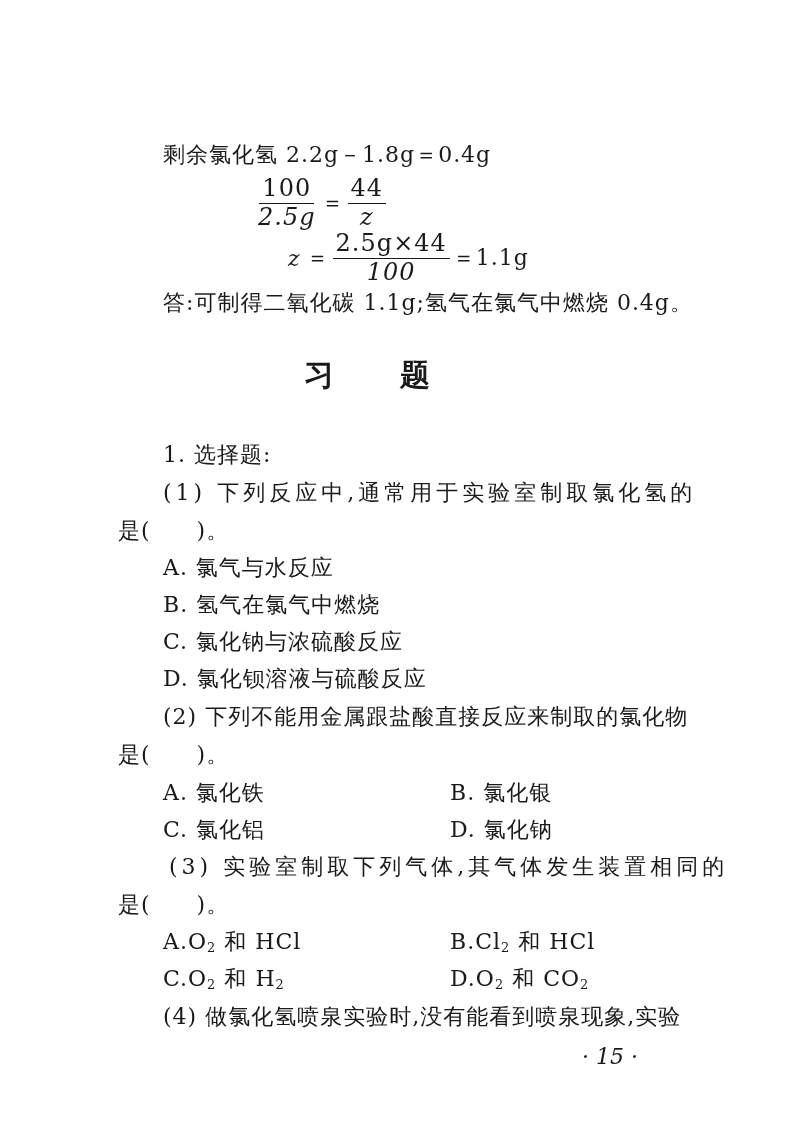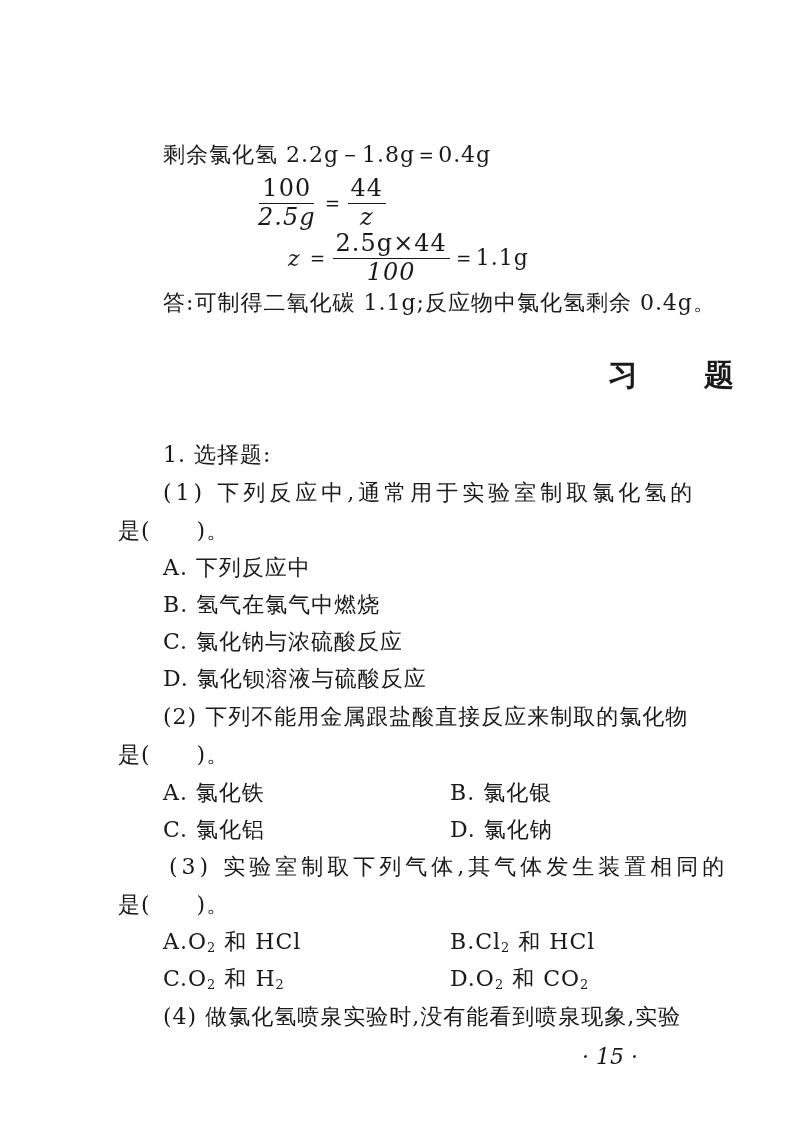"答:可制得二氧化碳 1.1g;反应物中氯化氢剩余 0.4g。" div.line { text: 反应物中氯化氢剩余 -> 氢气在氯气中燃烧 }
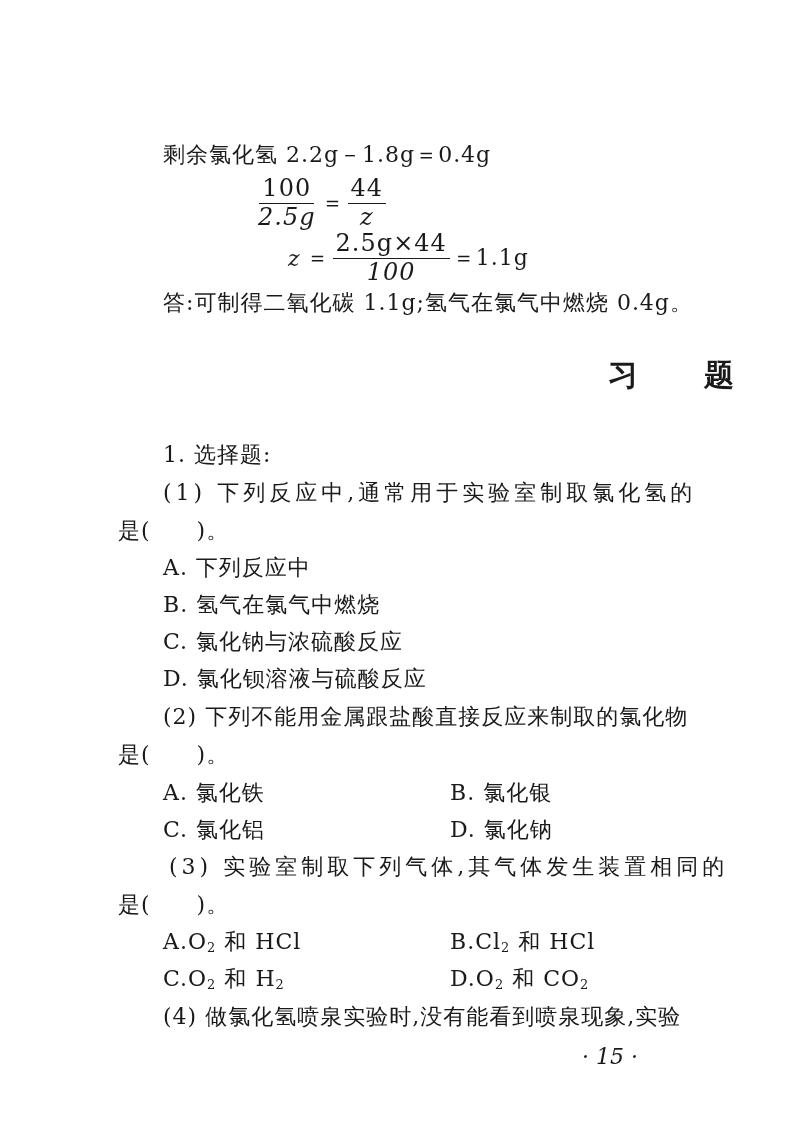"习 题" .title { text-align: right -> center }
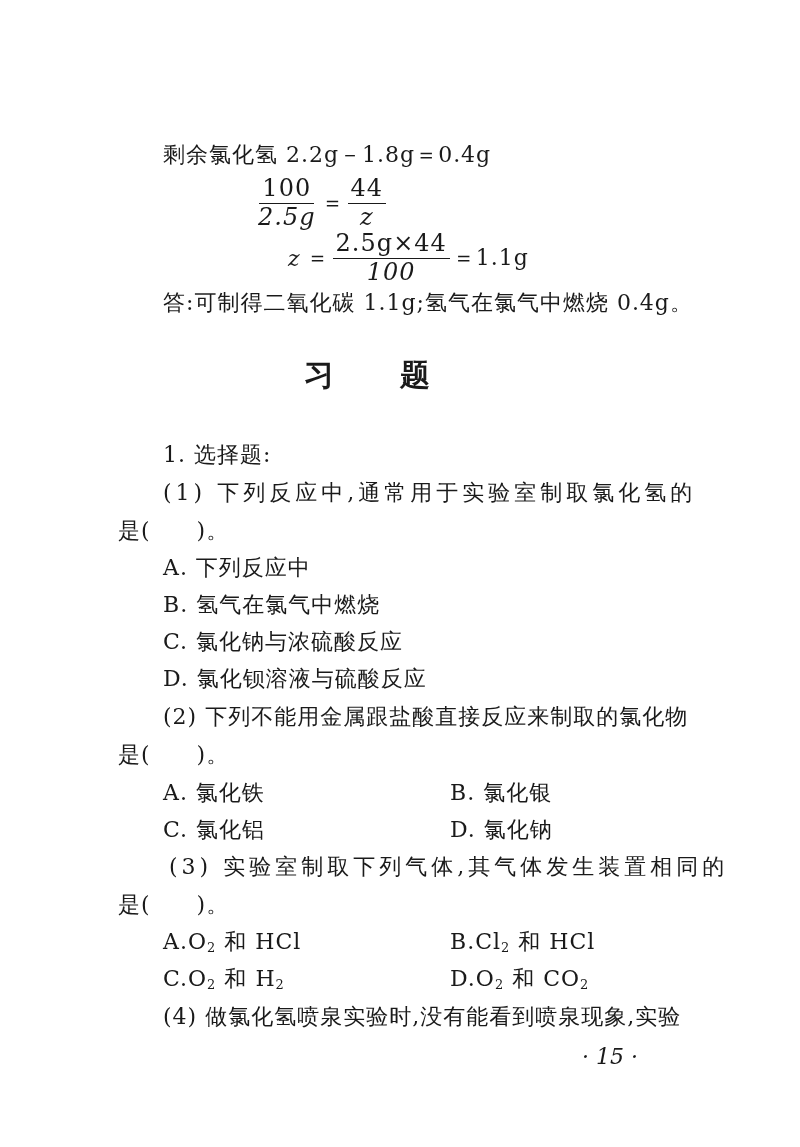"A. 下列反应中" div.line { text: 下列反应中 -> 氯气与水反应 }
